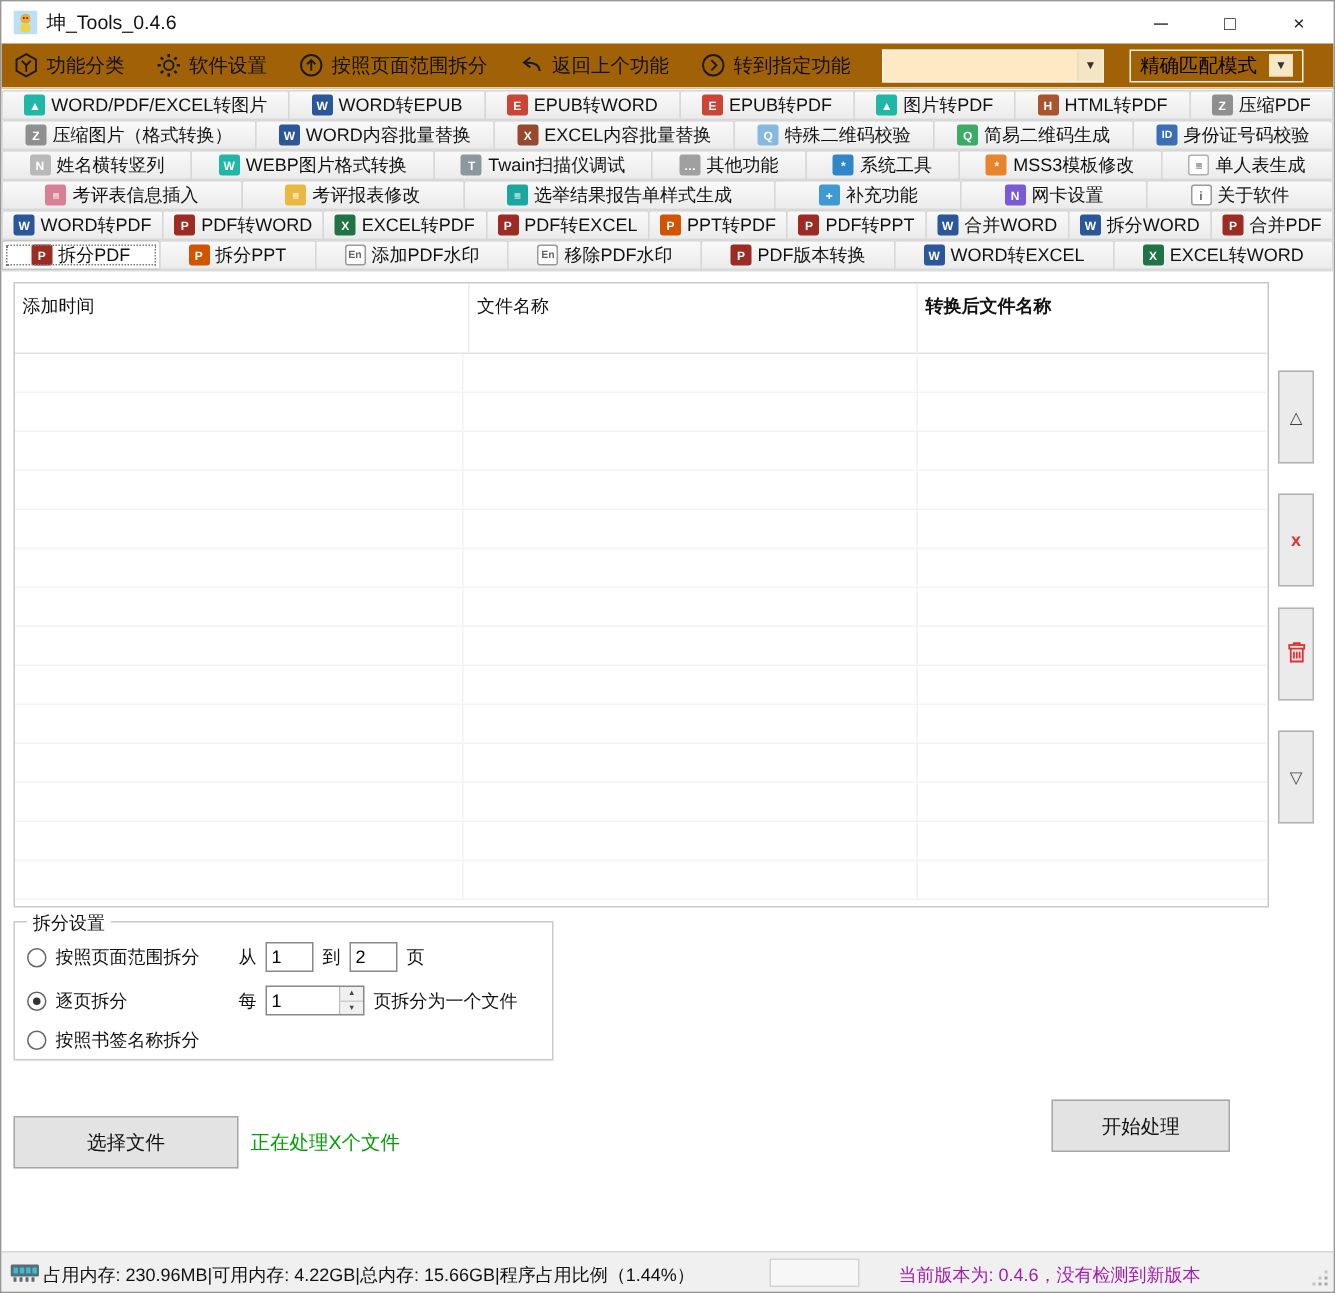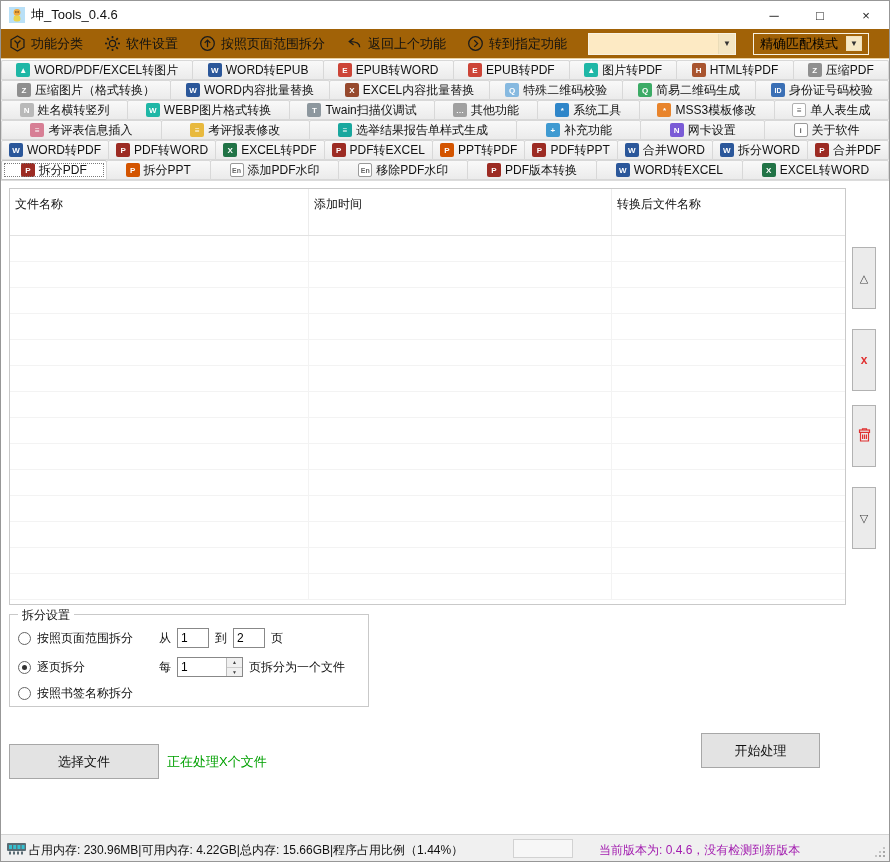"文件名称" div.th { order: before "添加时间" -> after "添加时间" }
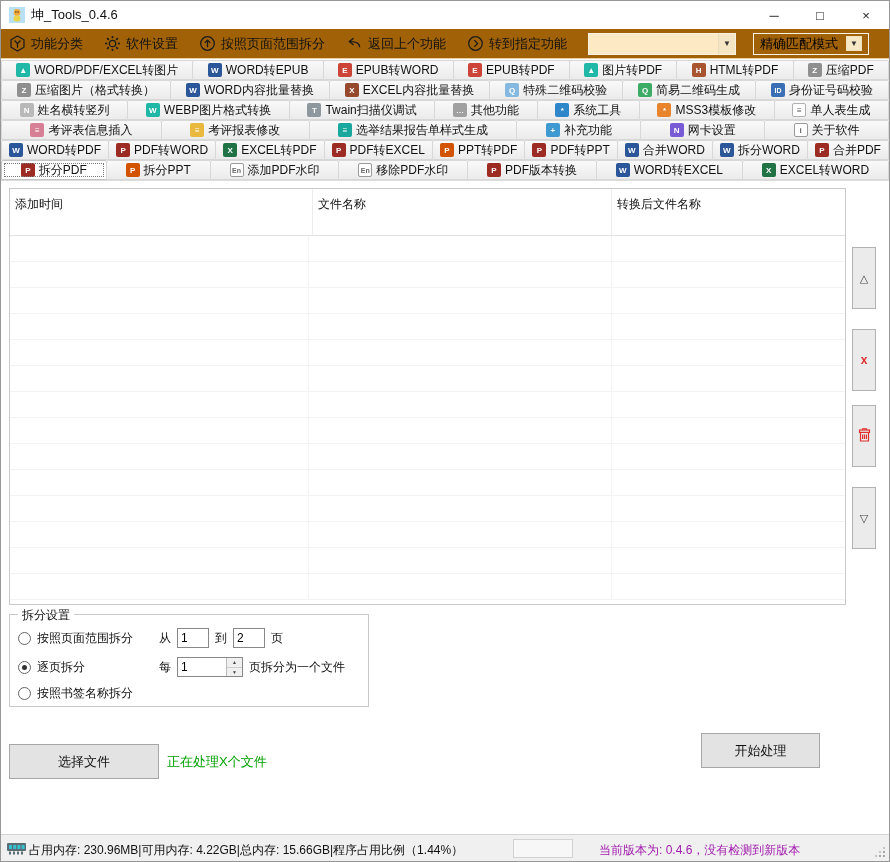"转换后文件名称" div.th { font-weight: none -> bold }
